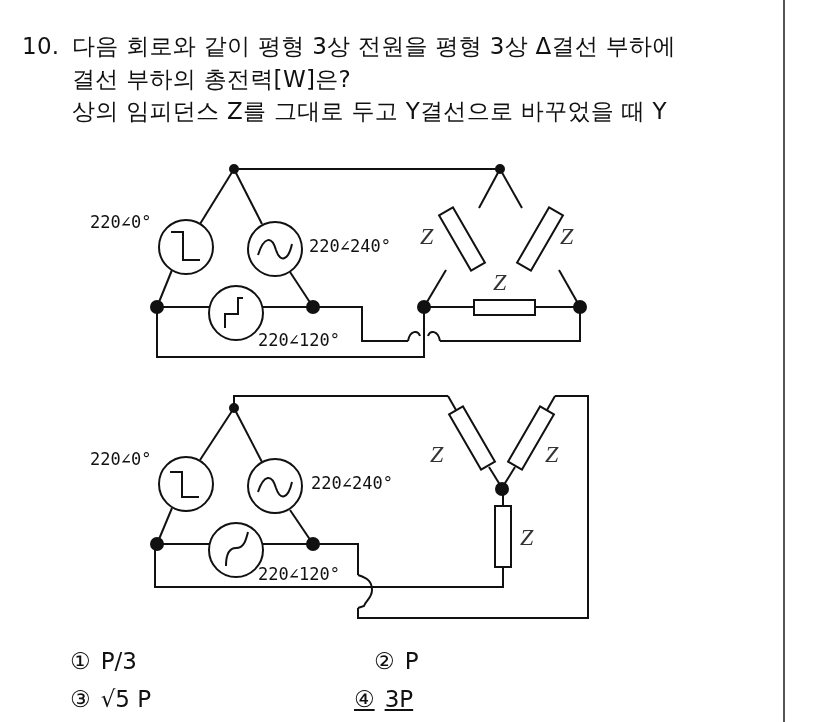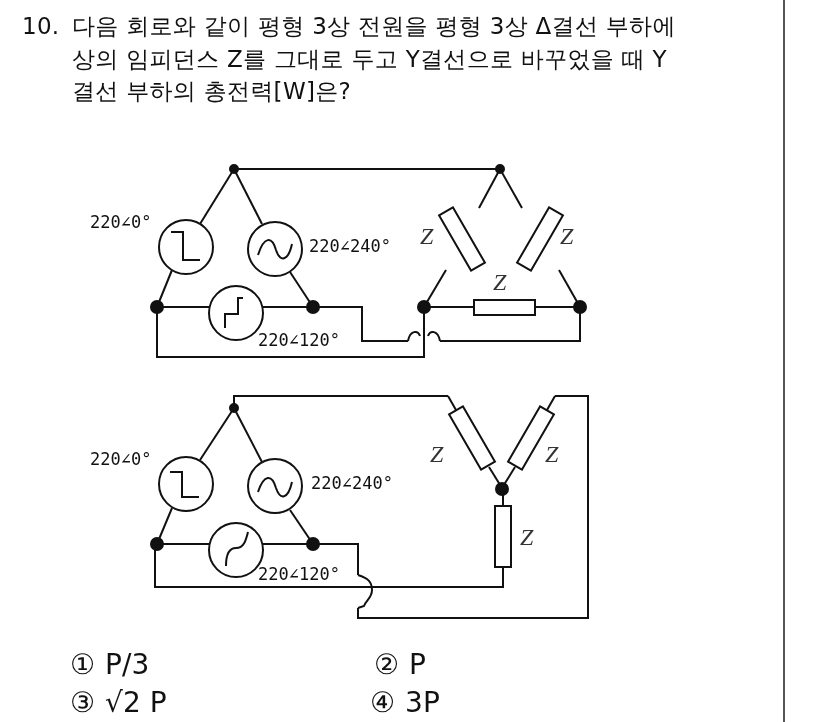"10." .qnum { margin-top: none -> 20px }
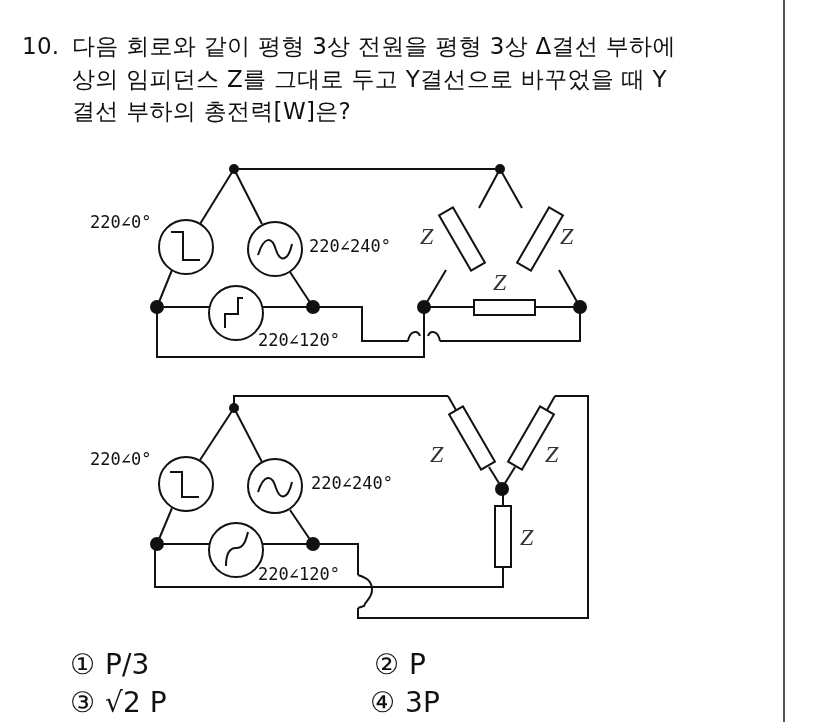"상의 임피던스 Z를 그대로 두고" div.qline { order: before "결선 부하의 총전력[W]은?" -> after "결선 부하의 총전력[W]은?" }
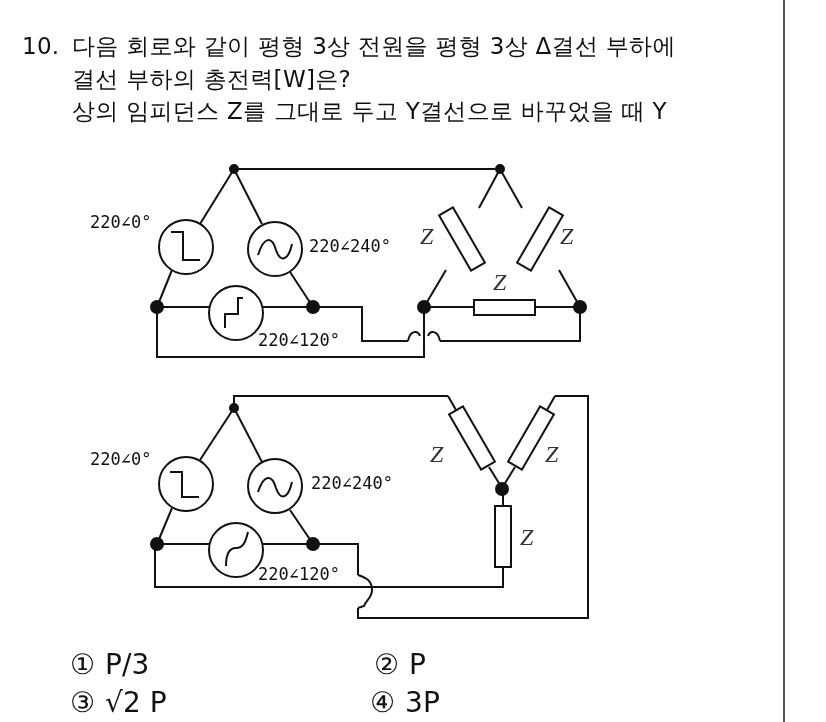"① P/3" .choice { font-size: 28px -> 23px }
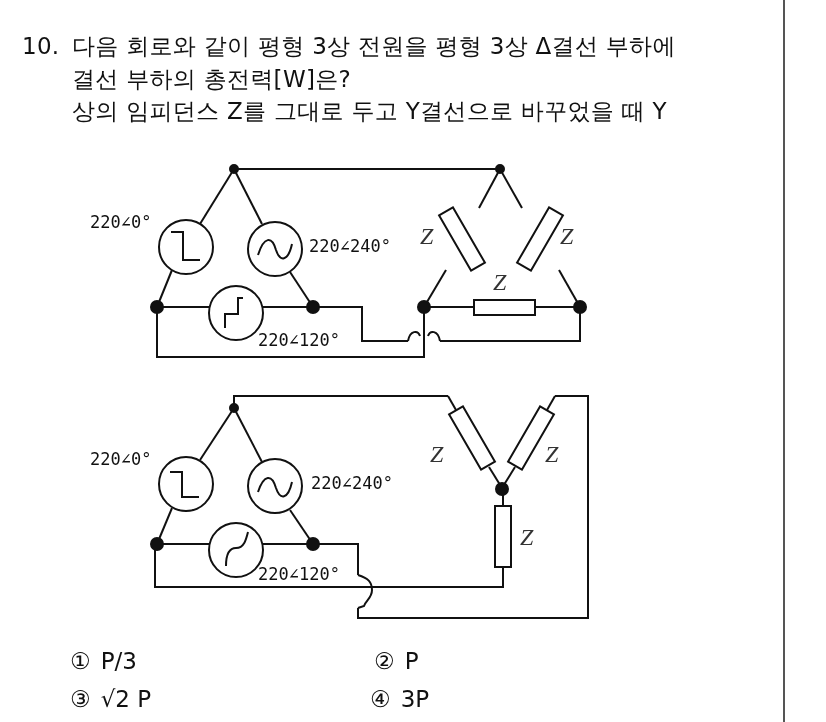"√2 P" span { text: 2 -> 5 }
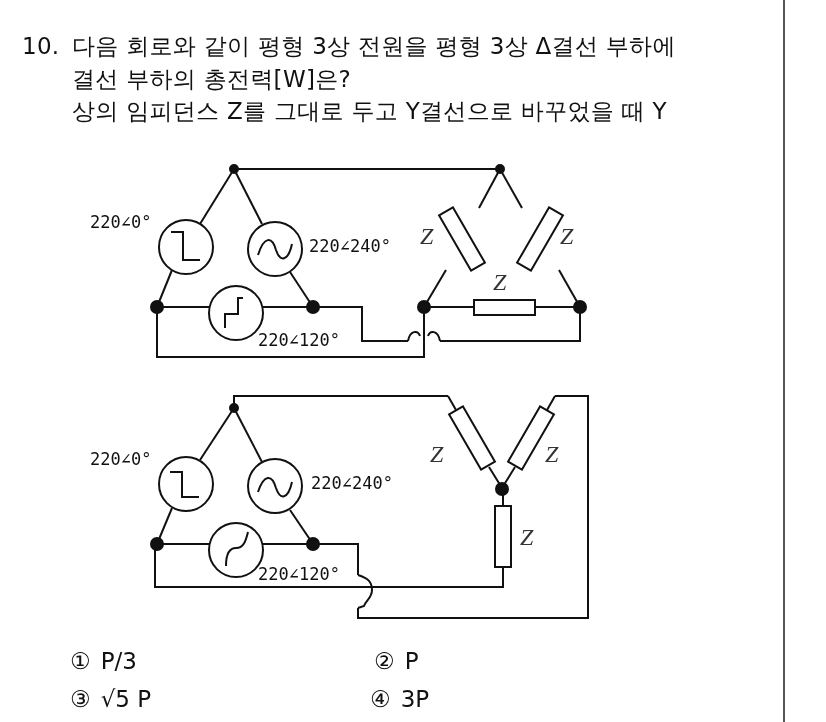"④ 3P" div.choice { left: 370px -> 354px; text-decoration: none -> underline }
